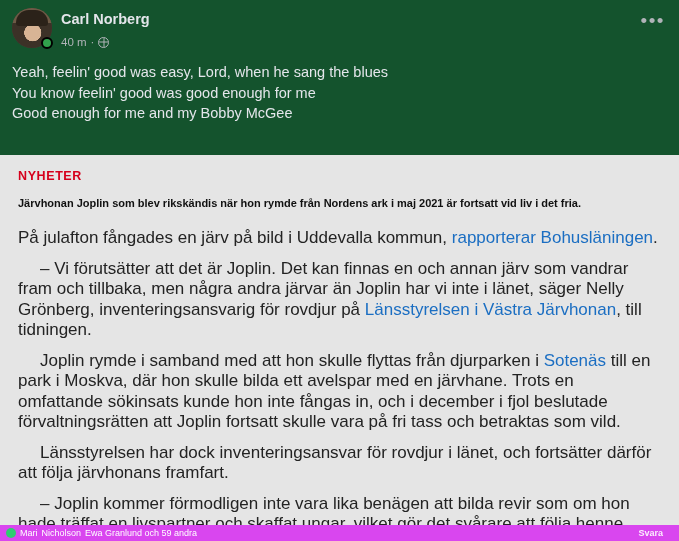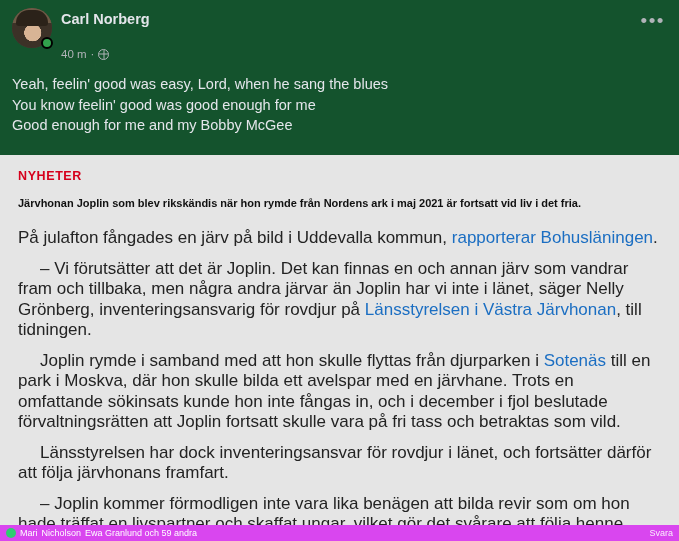"40 m" .meta { margin-top: 18px -> 6px }
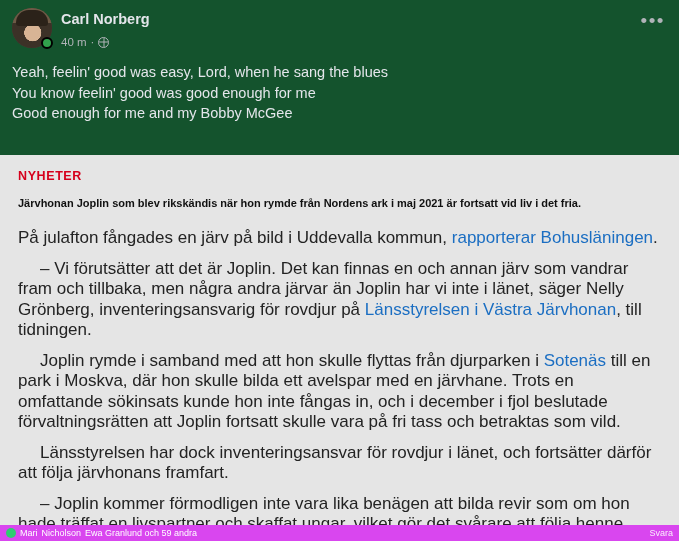"Svara" .tb-right { font-weight: none -> bold; padding-right: 6px -> 16px }
